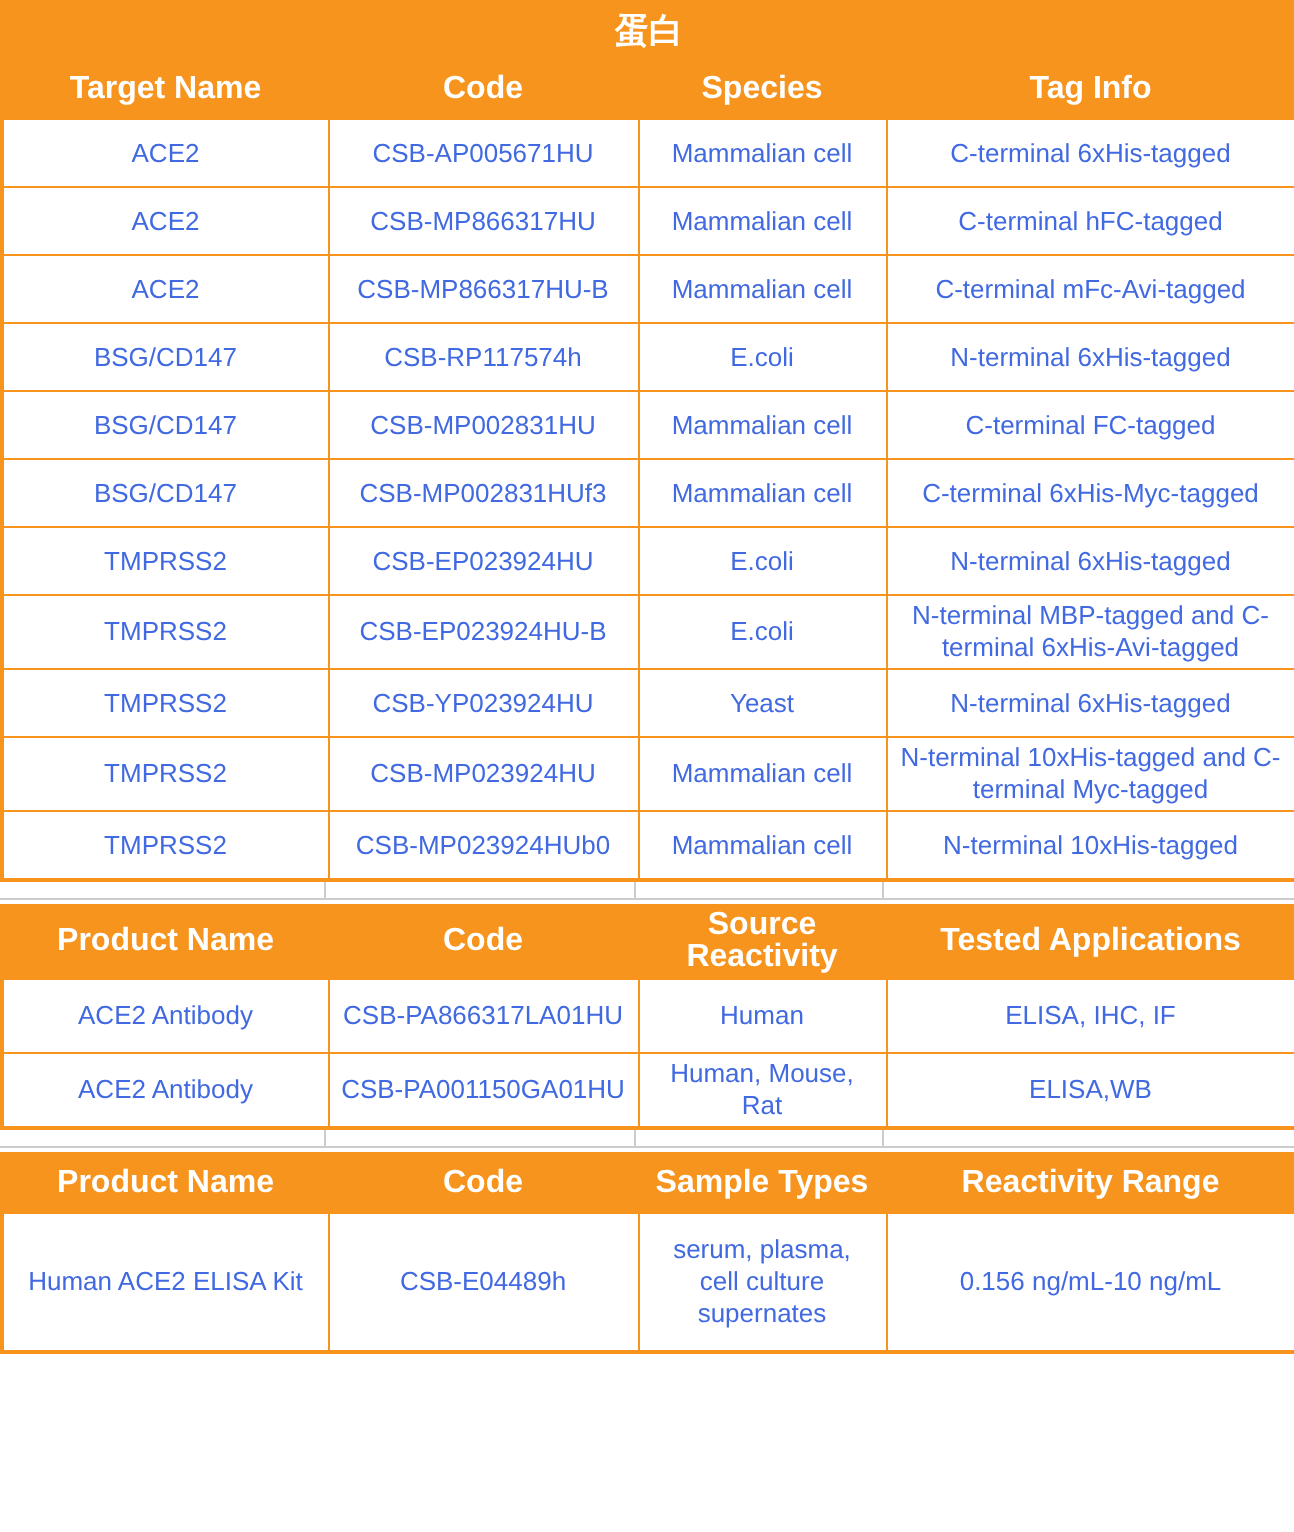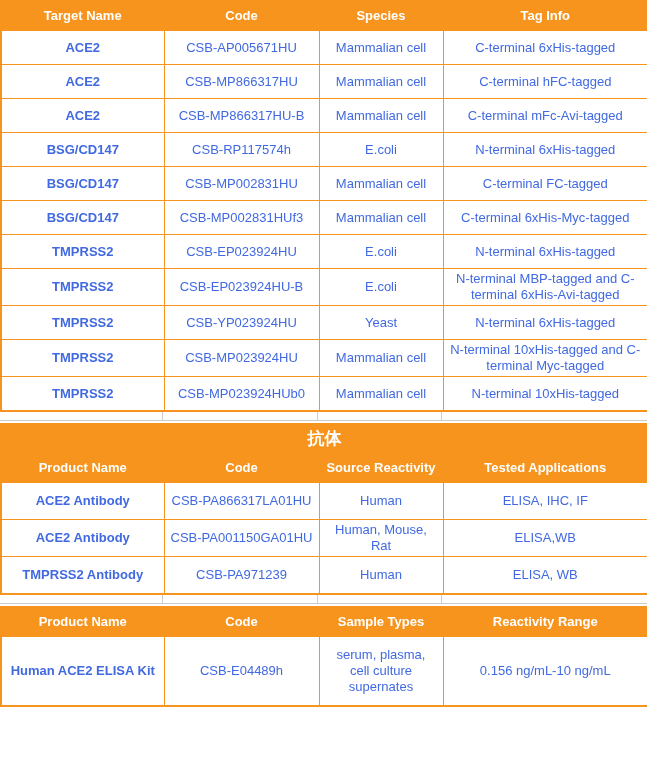"蛋白" tr { html: none -> <tr> <th>蛋白</th> </tr> }
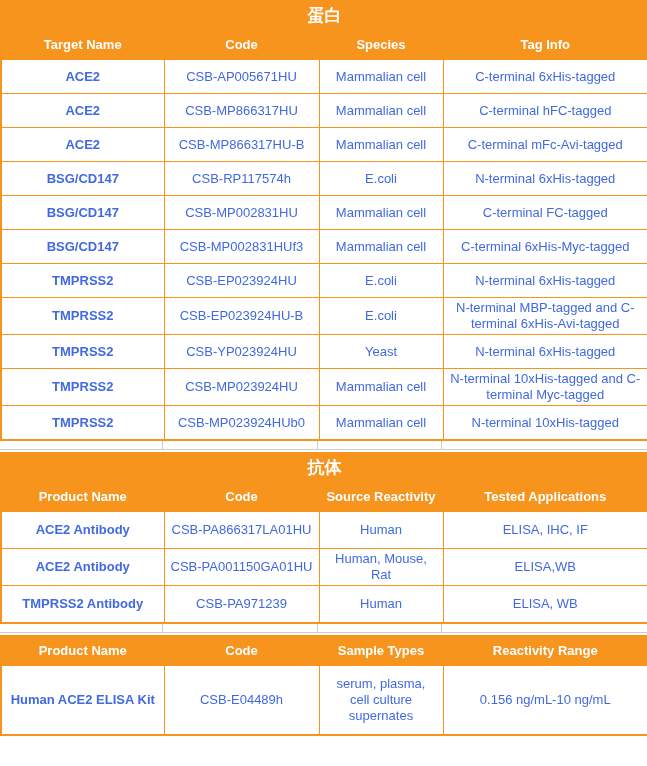"Target Name" .head-cell { font-size: 13px -> 16px }
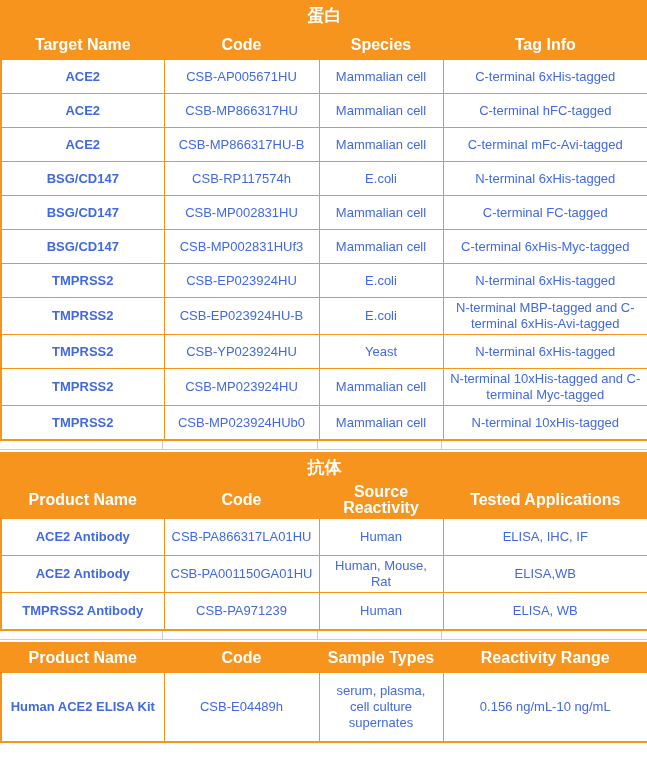"ACE2" tbody td.c1 { font-weight: bold -> normal }
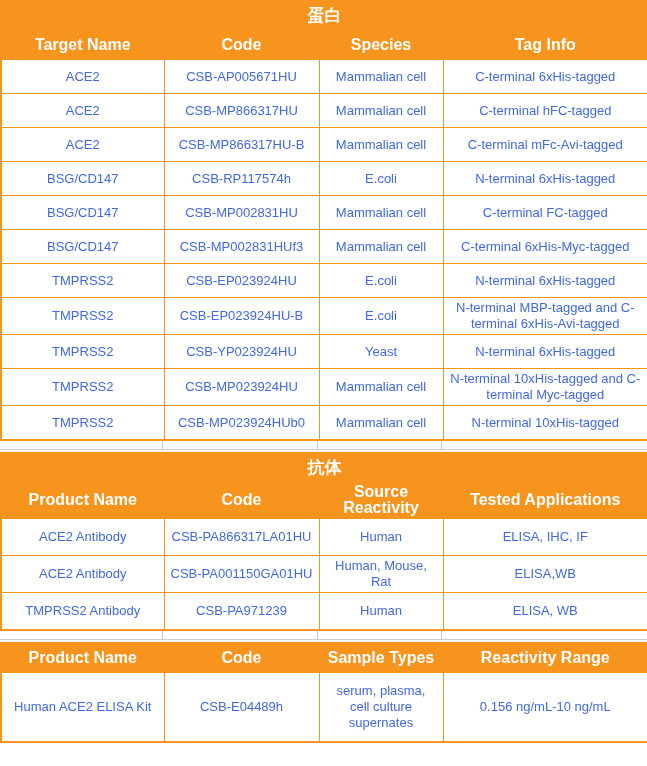"抗体" tr { html: <tr> <th>抗体</th> </tr> -> none }
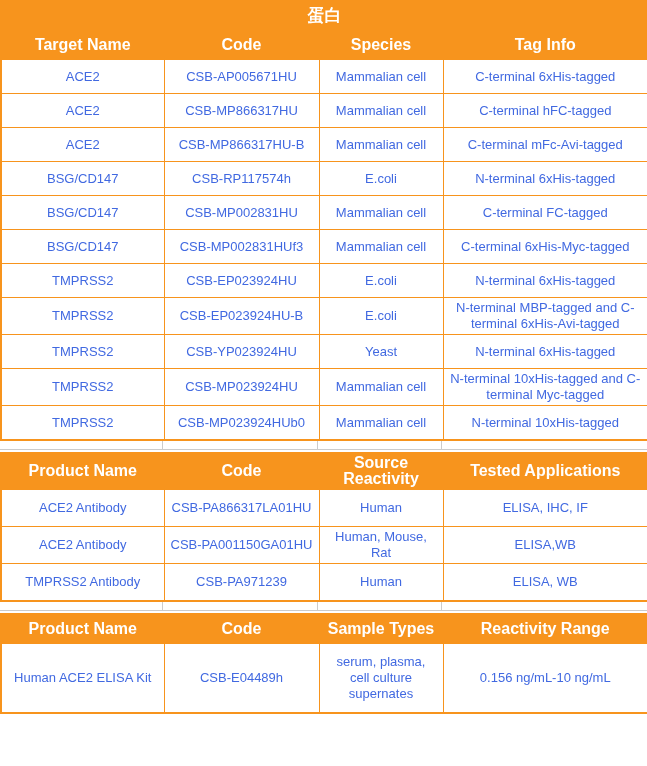"TMPRSS2 Antibody" tr { html: <tr> <td>TMPRSS2 Antibody</td> <td>CSB-PA971239</td> <td>Human</td> <td>ELISA, WB</td> </tr> -> none }
